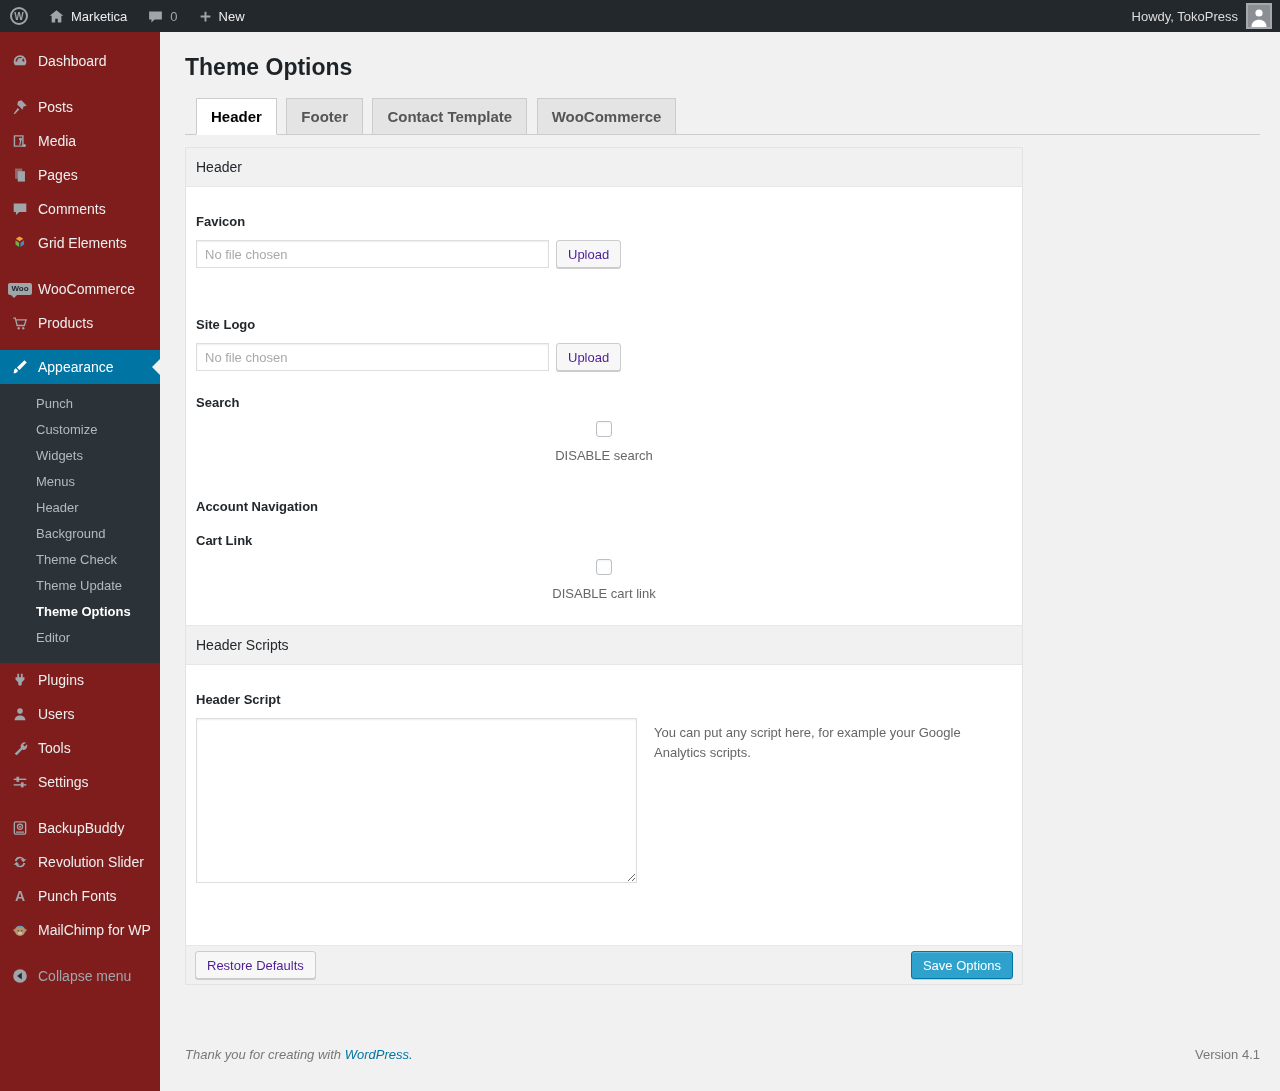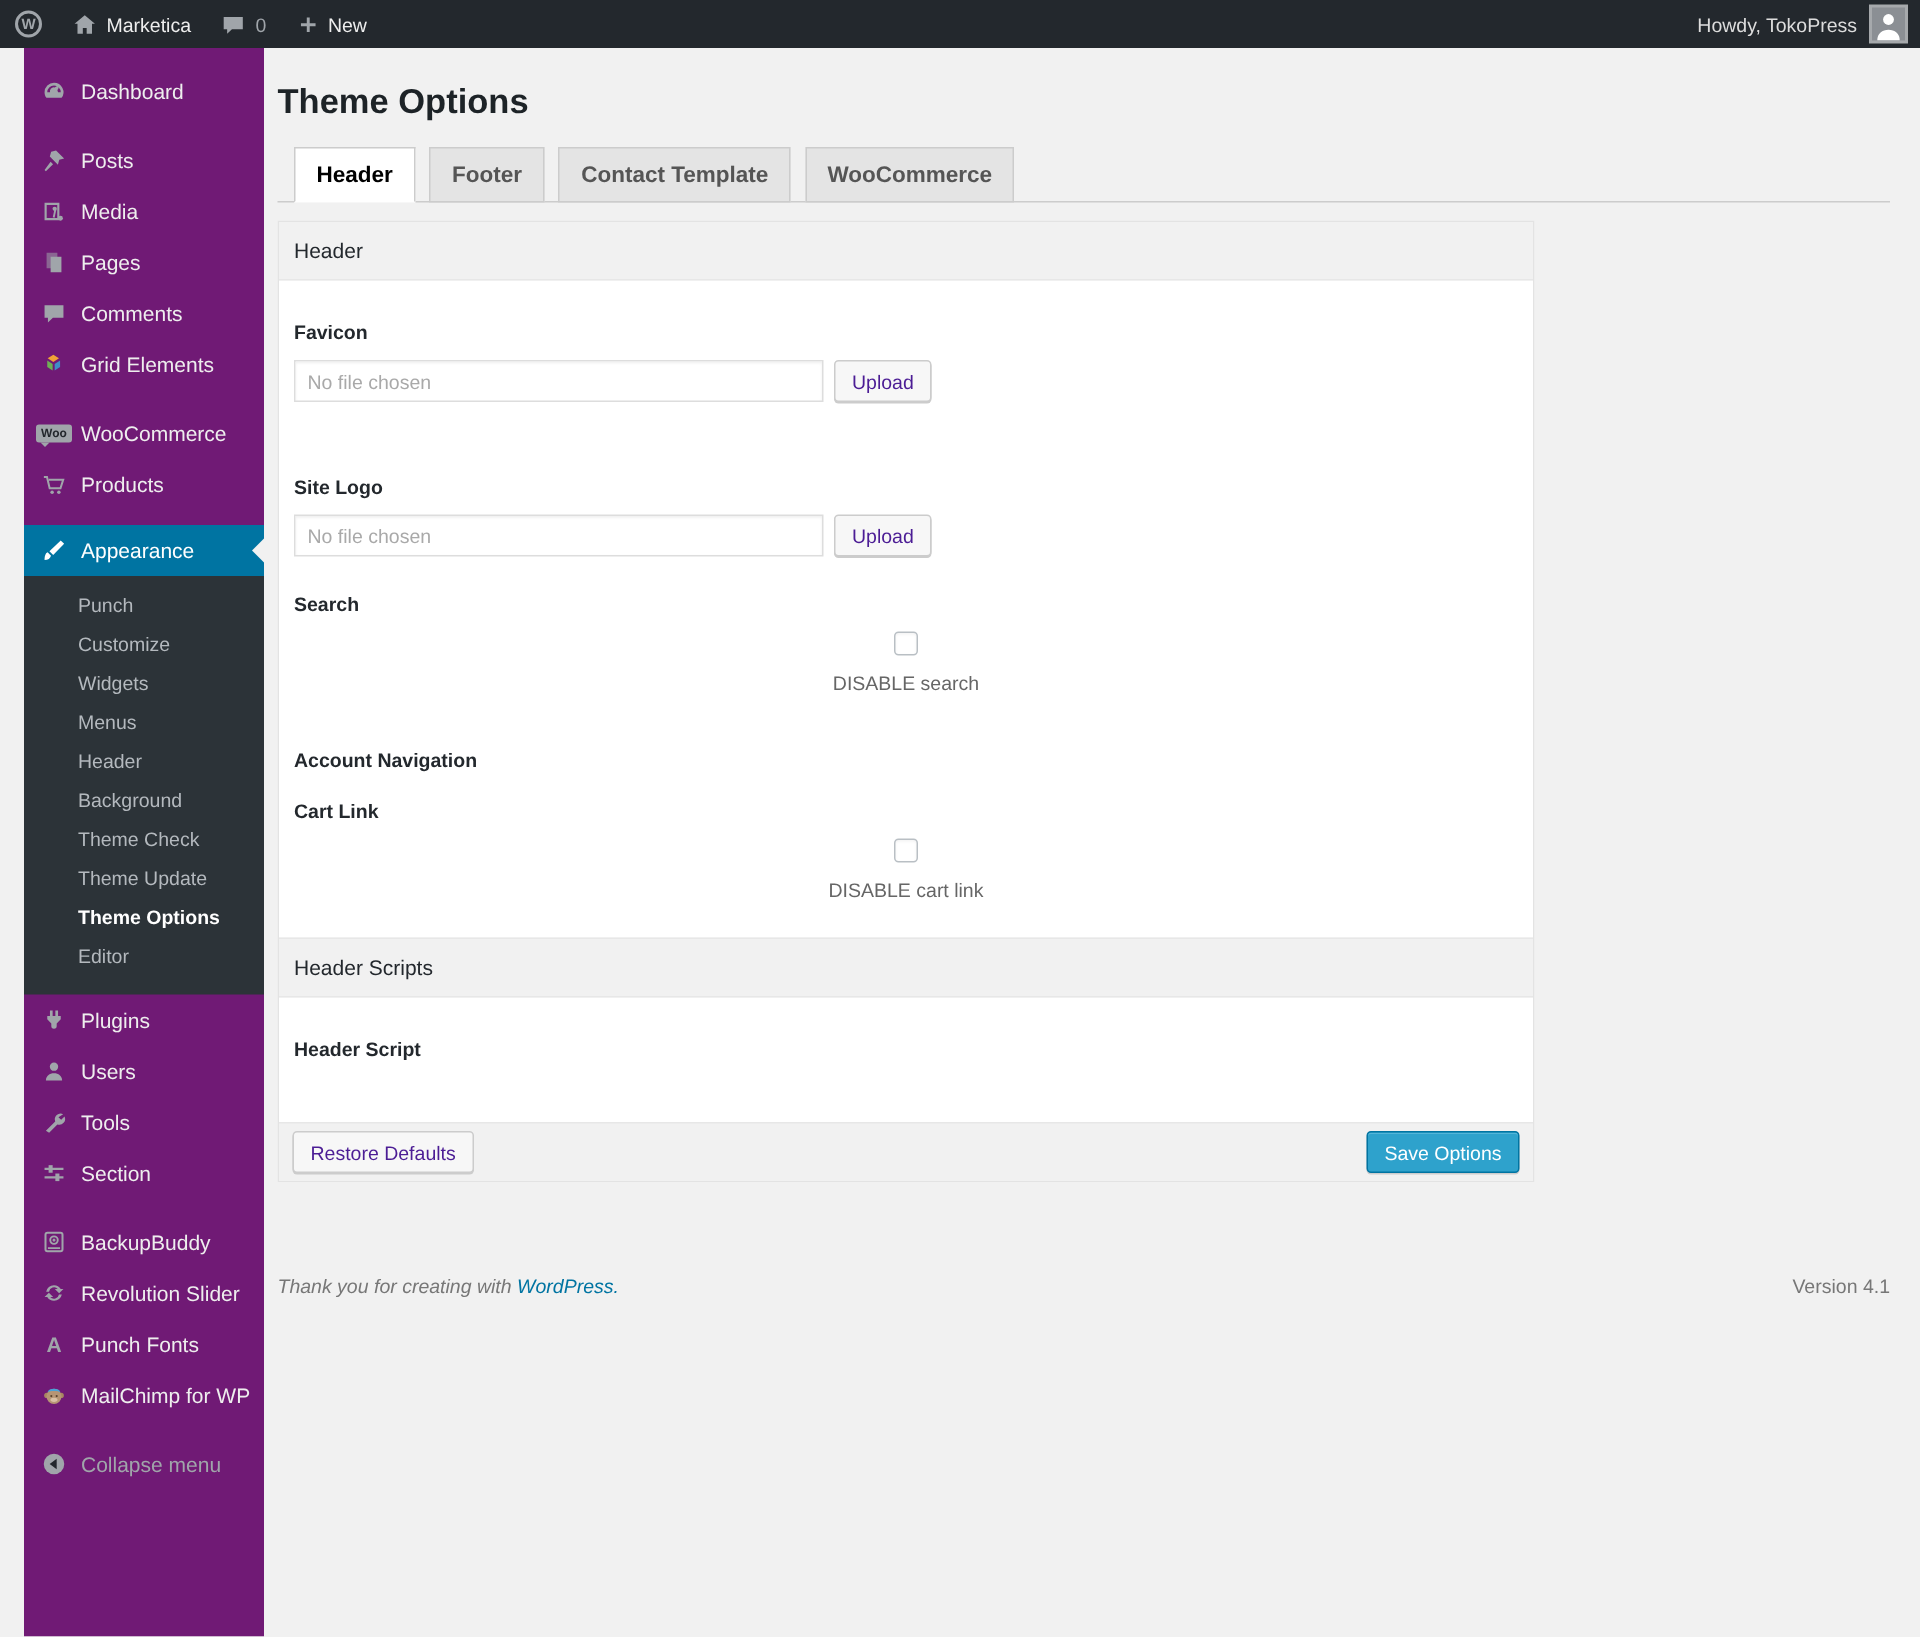"Dashboard" #sidebar { background: #701a75 -> #7f1d1d; left: 16px -> 0 }
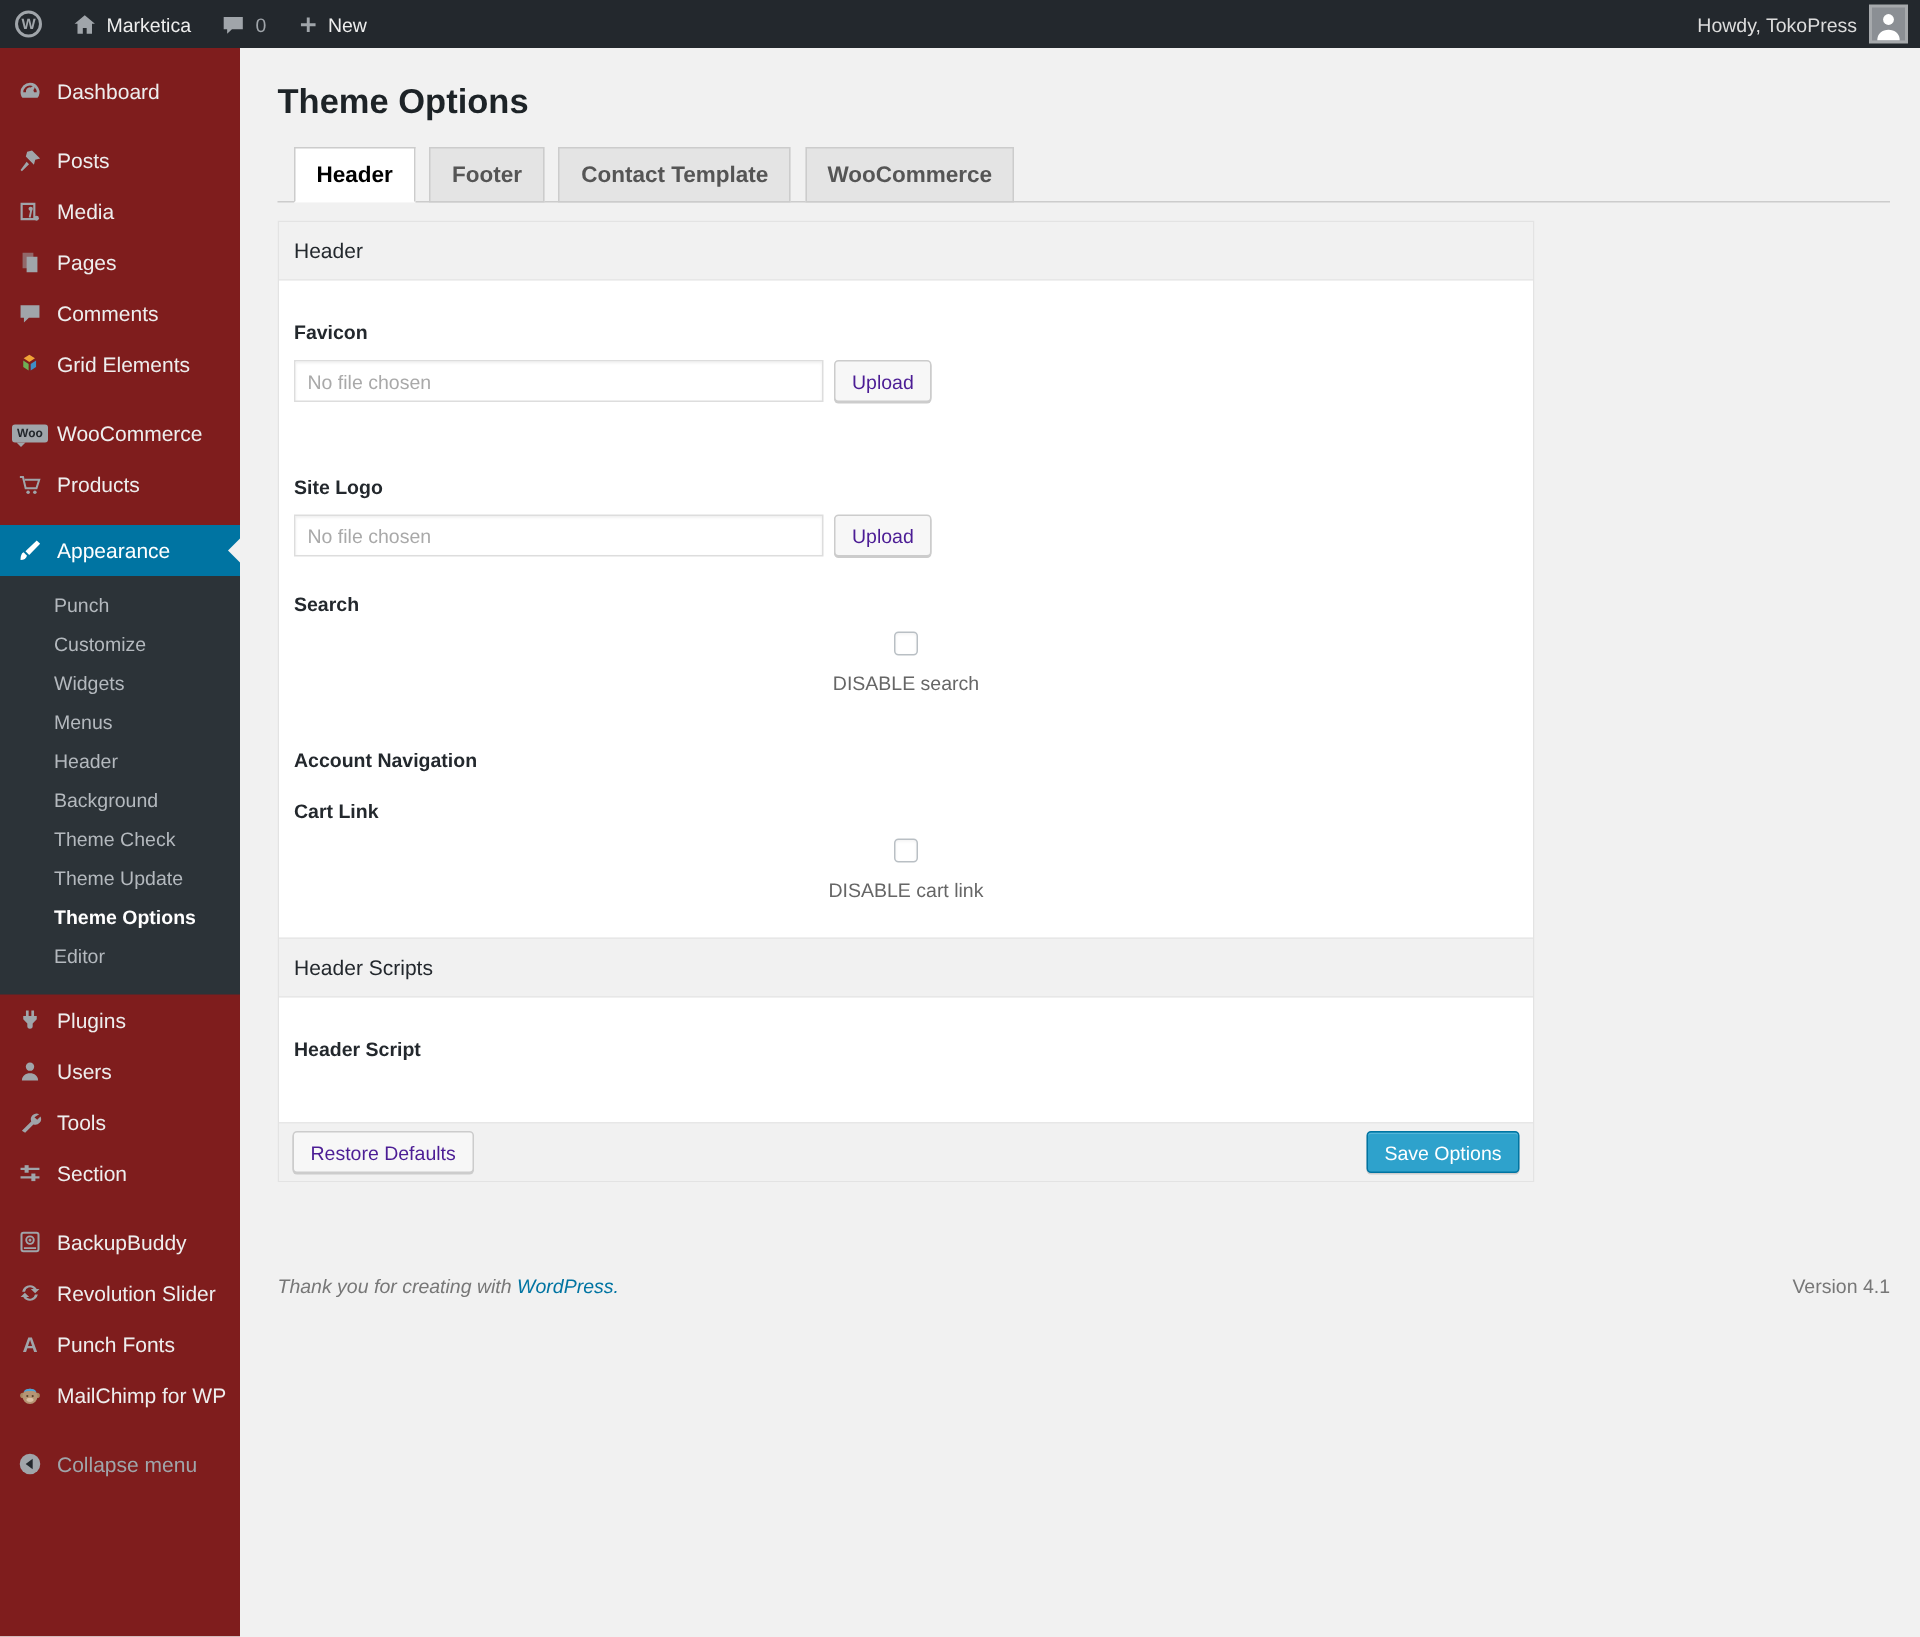"You can put any script" div.script-row { html: none -> <div> <textarea></textarea> <div>You can put any script here, for example your Google Analytics scripts.</div> </div> }
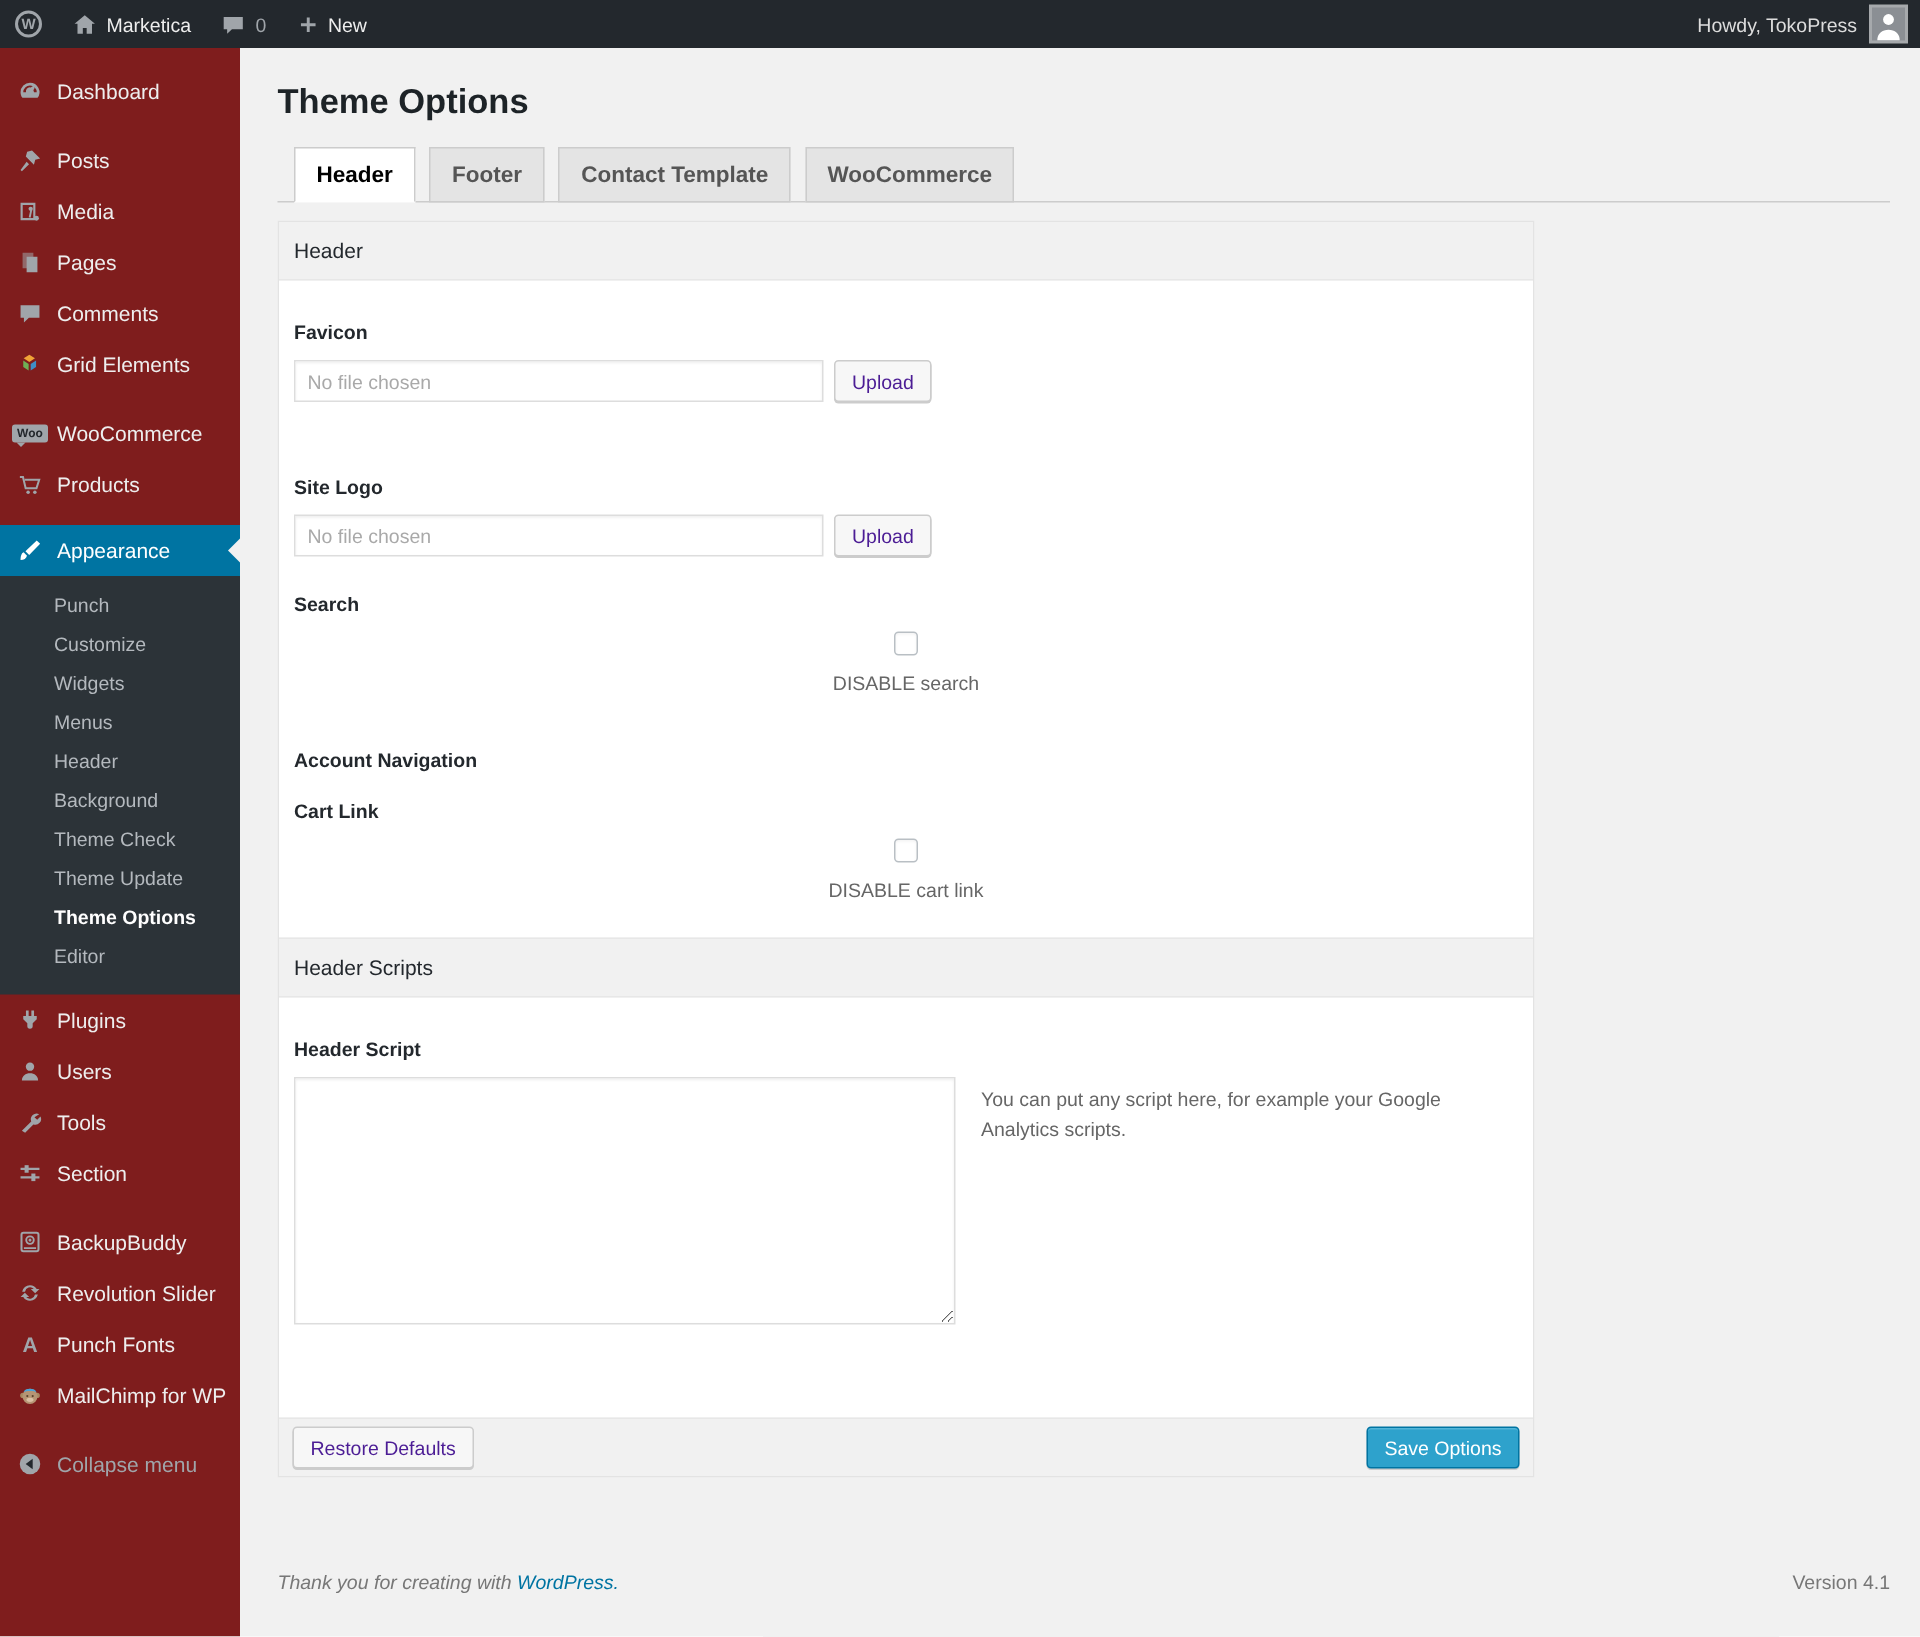"Section" span { text: Section -> Settings }
